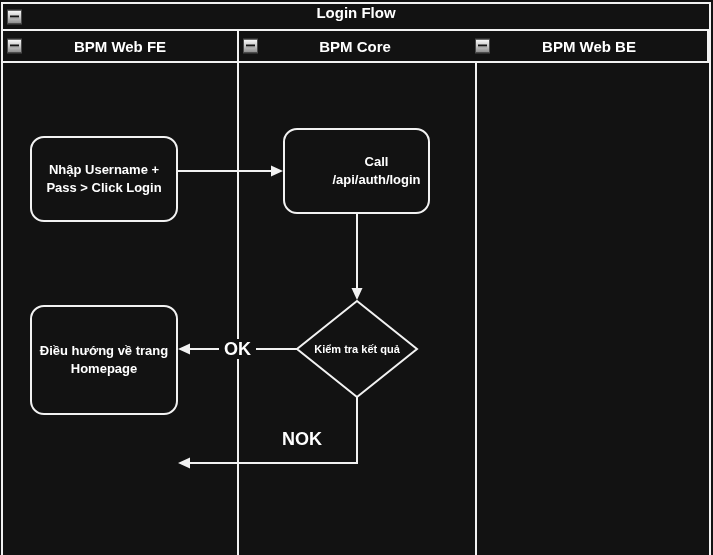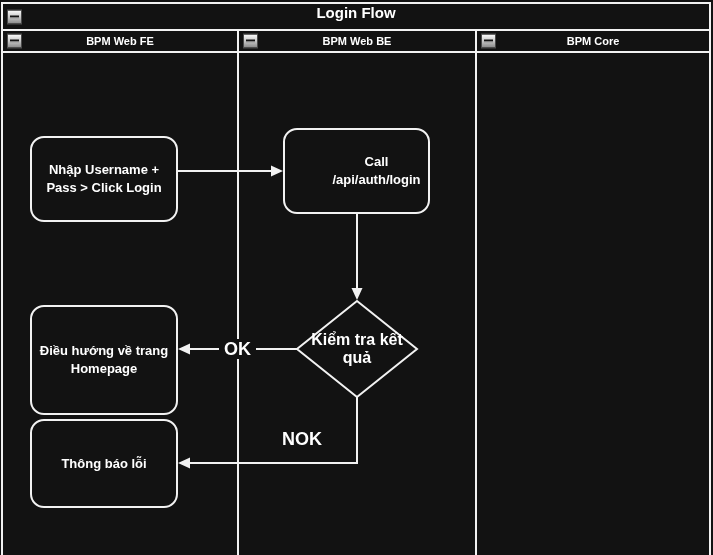"BPM Web FE" .lane-head { font-size: 11px -> 15px; height: 20px -> 30px }
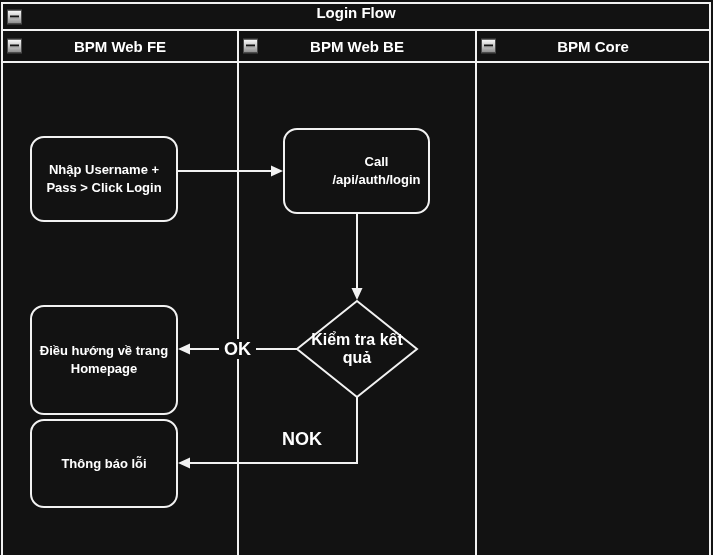"BPM Web BE" div.lane-head { order: before "BPM Core" -> after "BPM Core" }
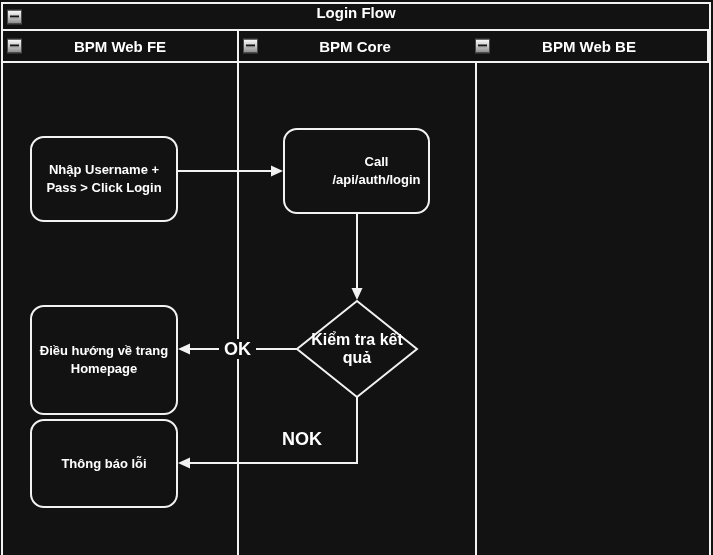"Kiểm tra kết quả" .decision-label { font-size: 16px -> 11px }
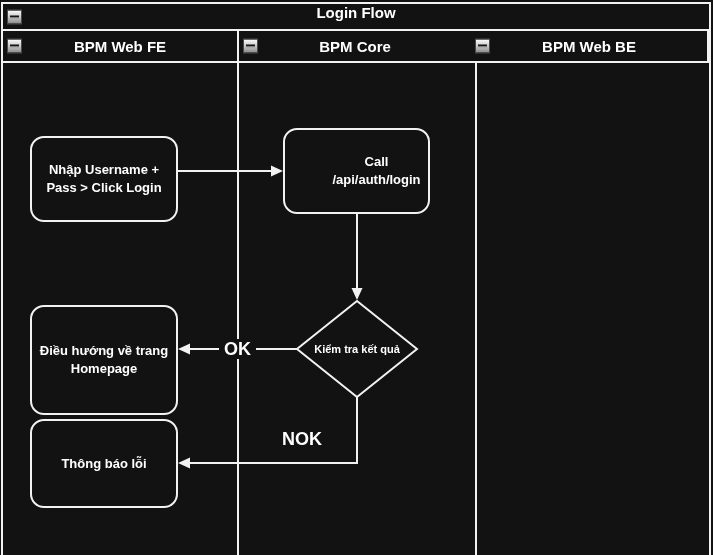"Thông báo lỗi" div.node { html: <div> <span>Thông báo lỗi</span> </div> -> none }
